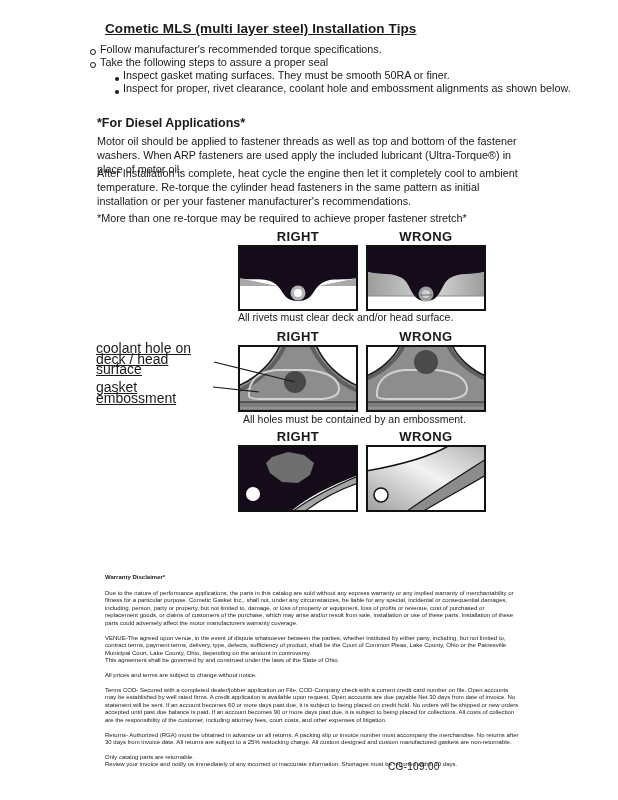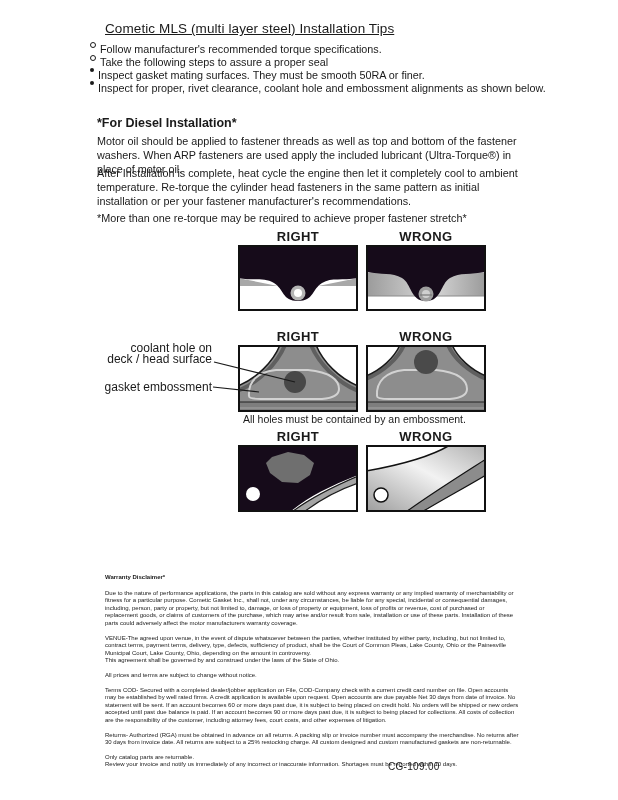"Cometic MLS (multi layer steel)" .title { font-weight: normal -> bold }
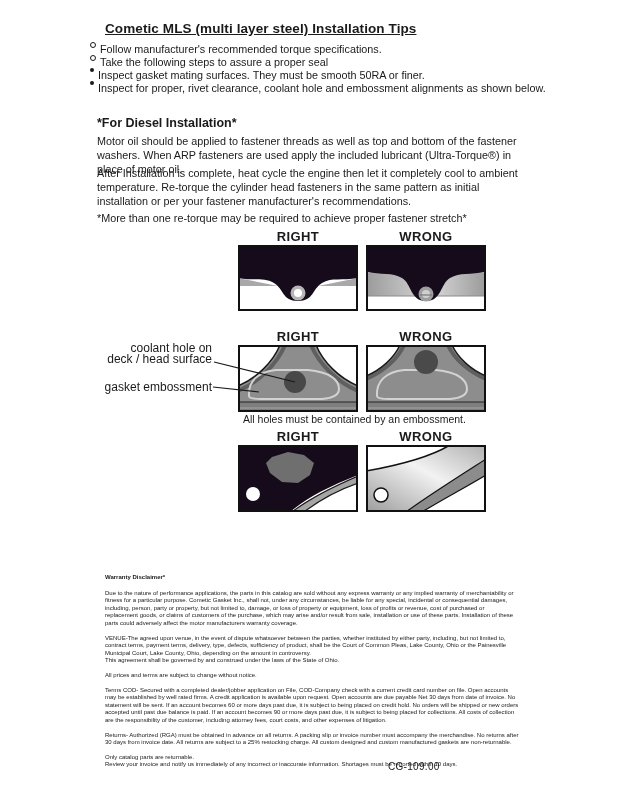"Follow manufacturer's recommended torque" .tip-row { align-items: flex-start -> flex-end }
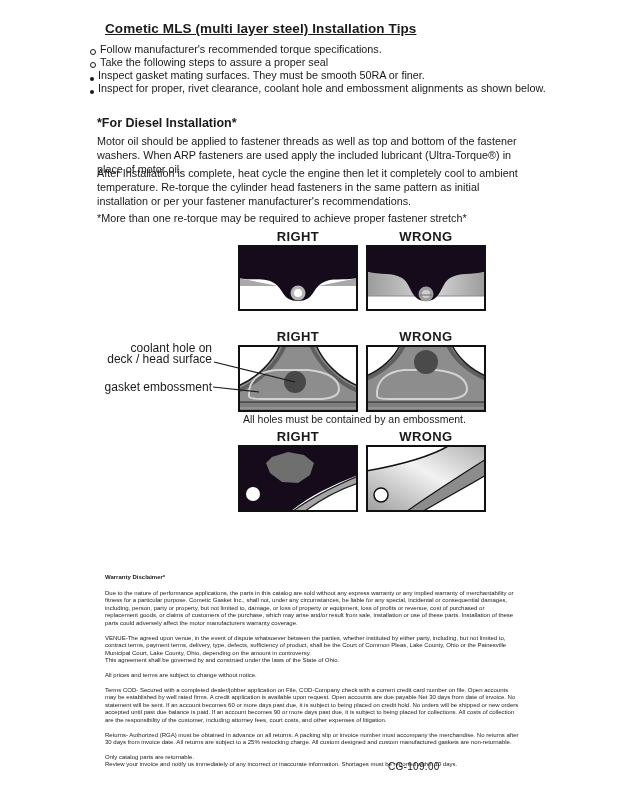"Inspect gasket mating surfaces. They" .tip-row.sub { margin-left: none -> 25px }
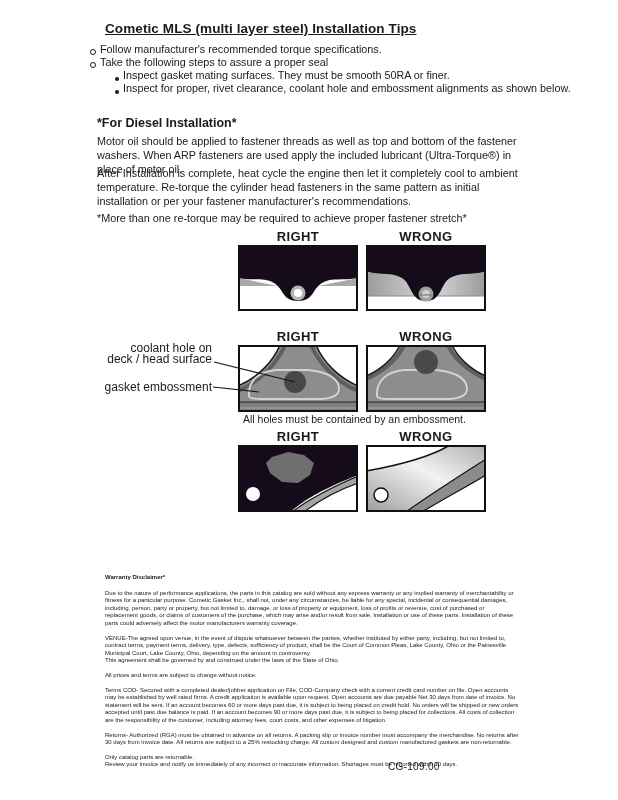"*For Diesel Installation*" div.abs { text: Installation -> Applications }
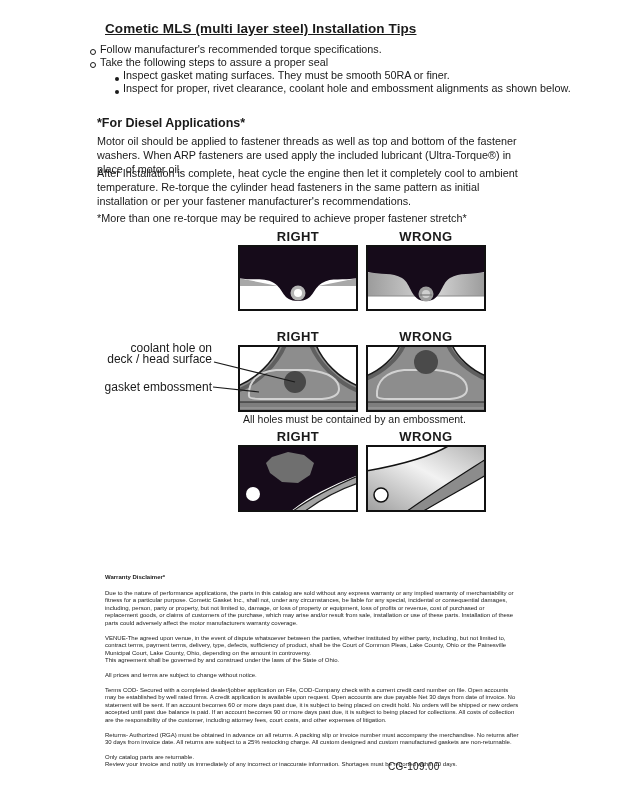"All rivets must clear deck" div.abs { html: none -> <div>All rivets must clear deck and/or head surface.</div> }
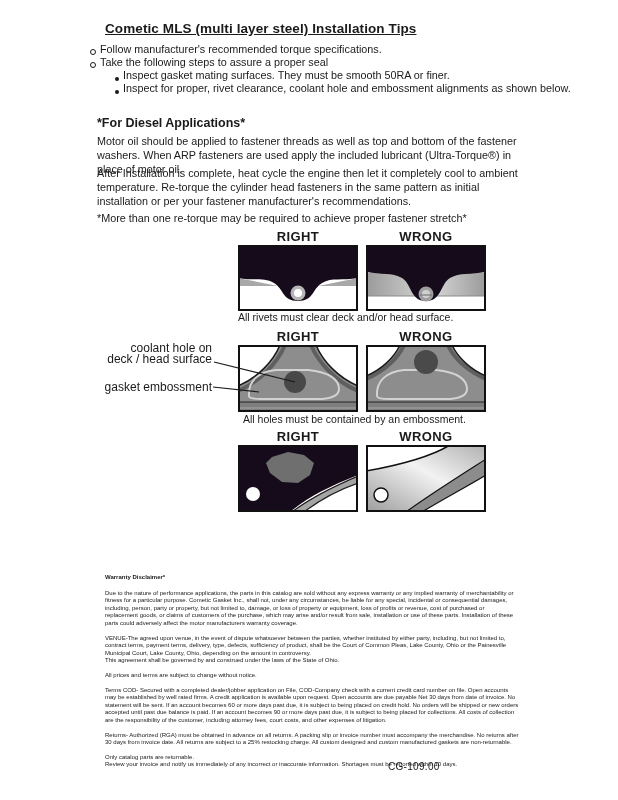"coolant hole on" .annot { font-size: 12px -> 14px; text-align: right -> none; text-decoration: none -> underline }
